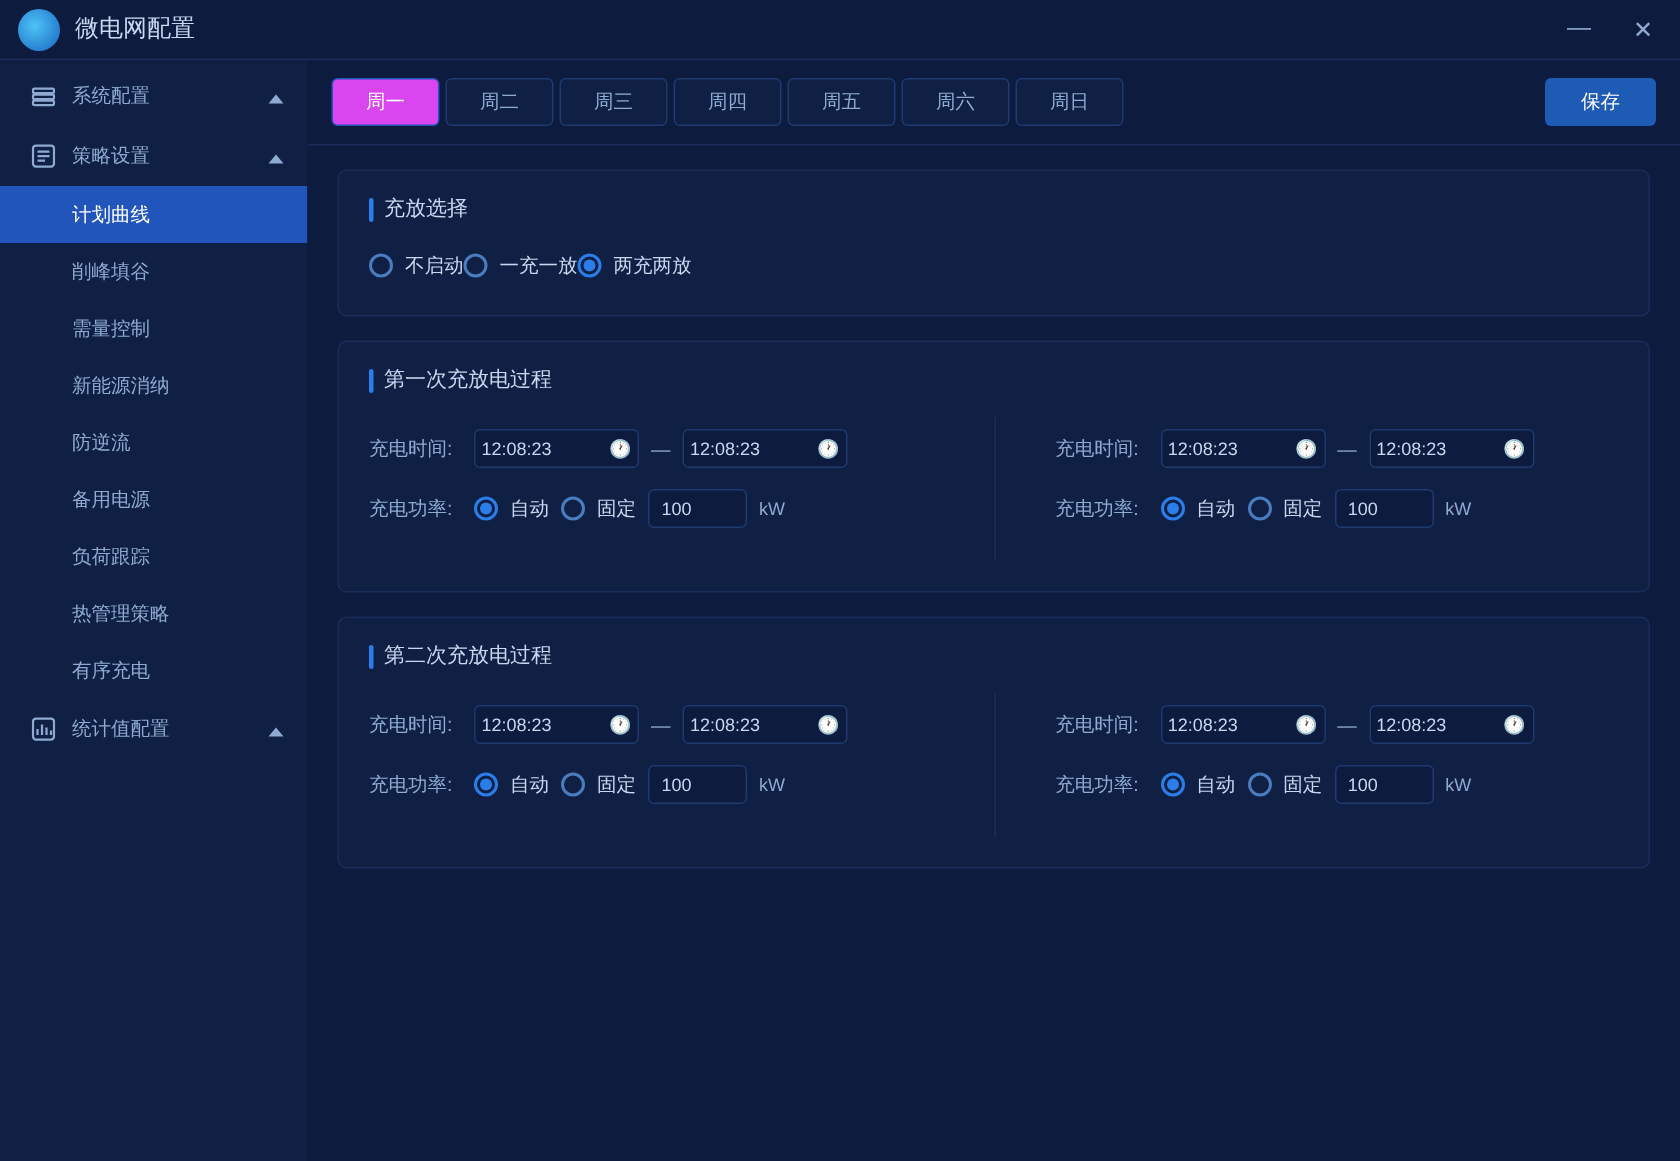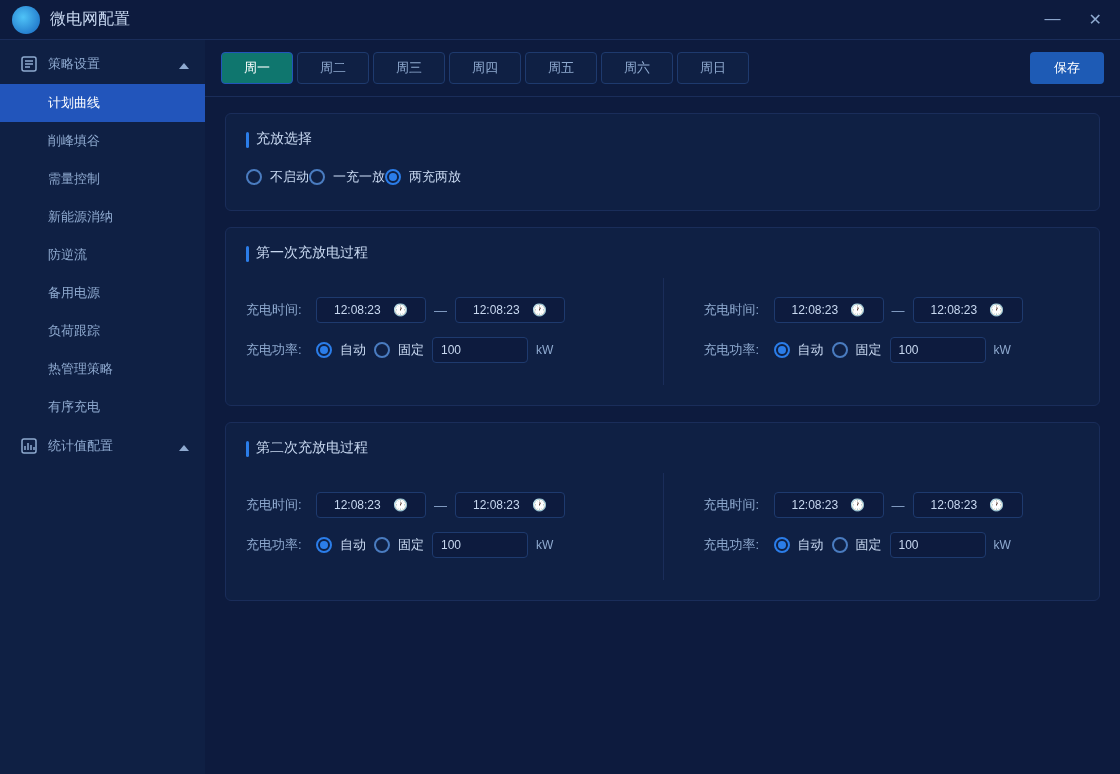"系统配置" div.sidebar-item { html: none -> <div> <span> <svg> <rect></rect> <rect></rect> <rect></rect> </svg> </span> <span>系统配置</span> </div> }
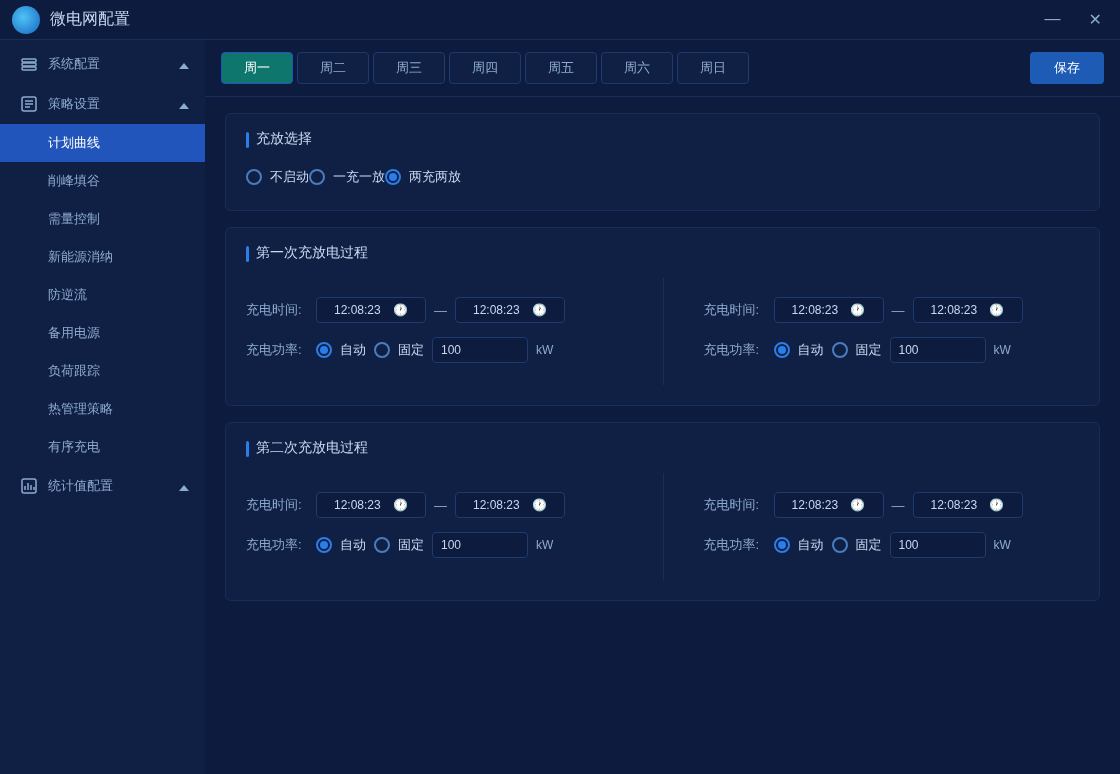"周一" .day-tab.active { background: #0f766e -> #d946ef }
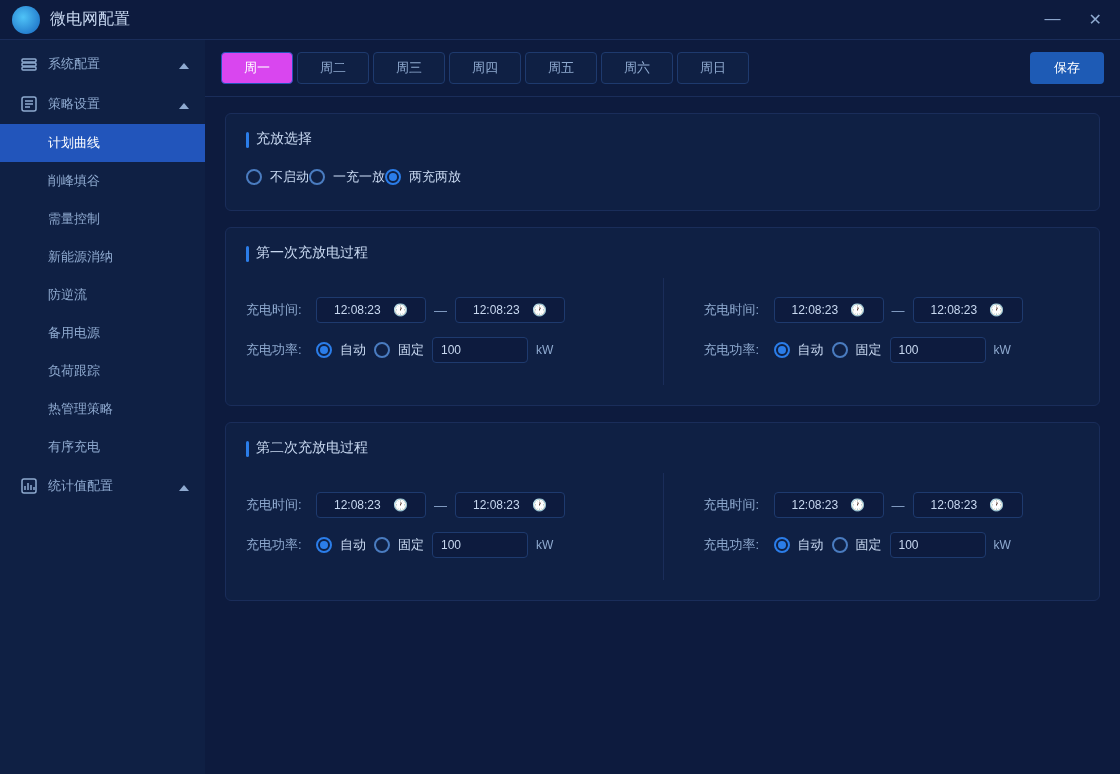"充电时间:" .field-row { margin-top: 11px -> none }
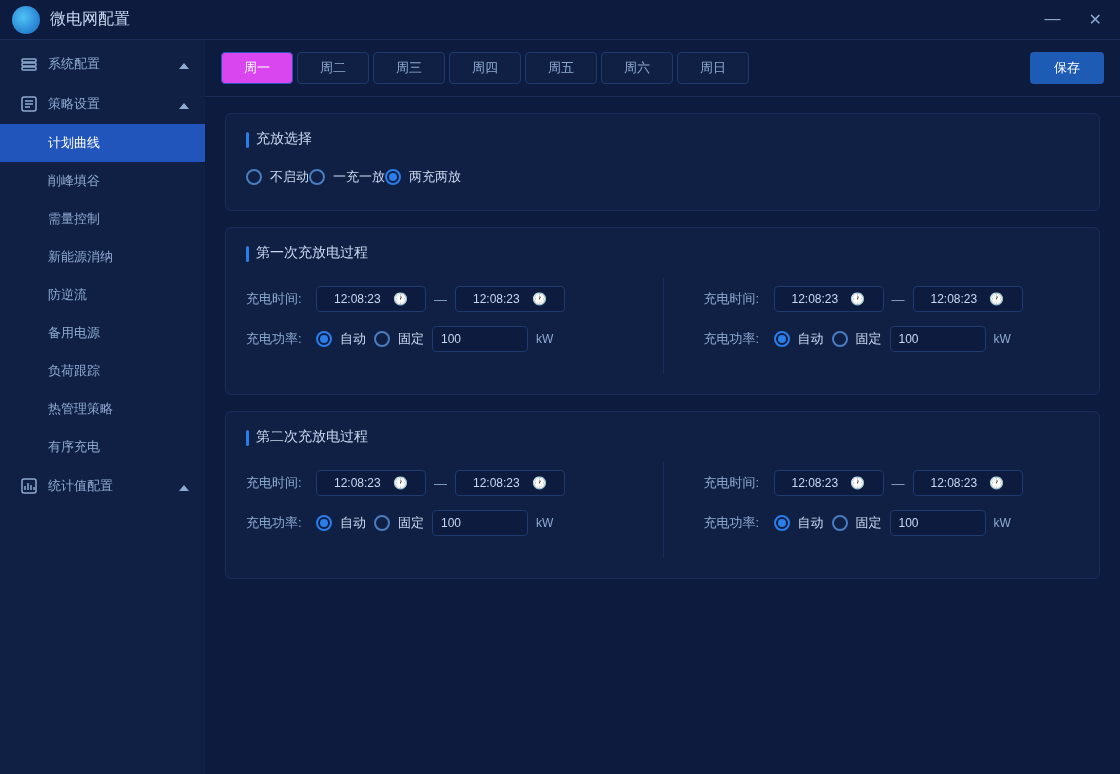"12:08:23" .time-input { padding: 5px 17px -> 5px 4px }
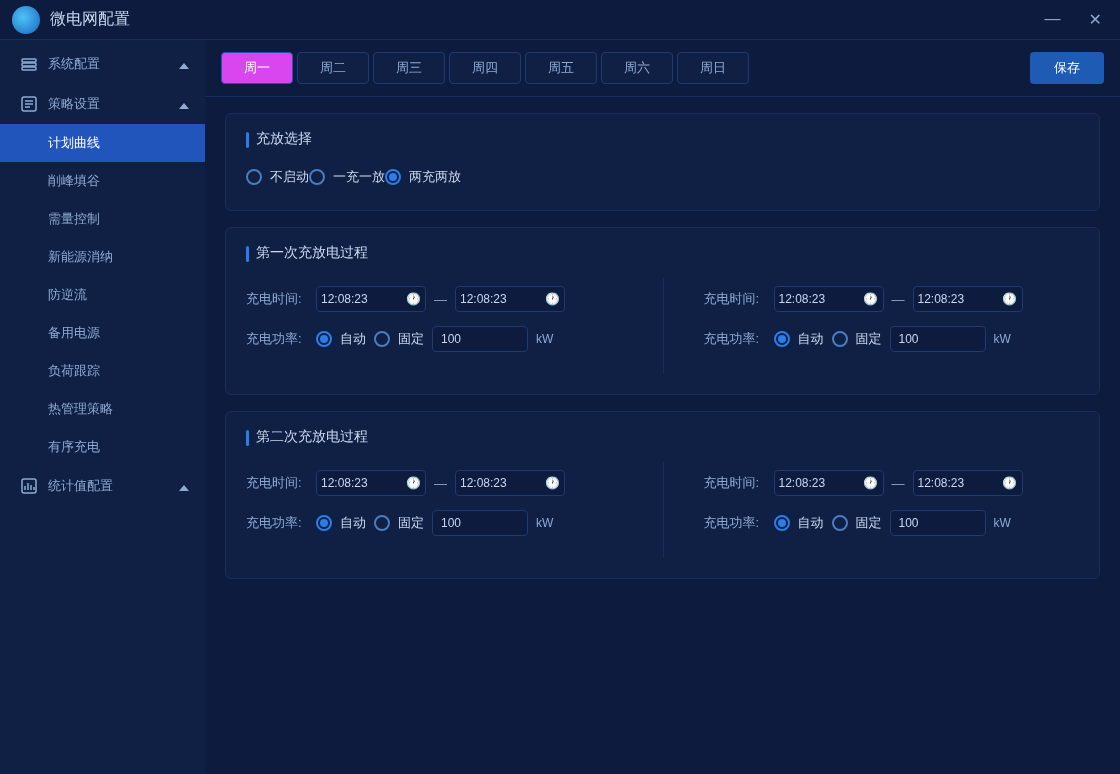"100" .power-input { width: 96px -> 66px }
